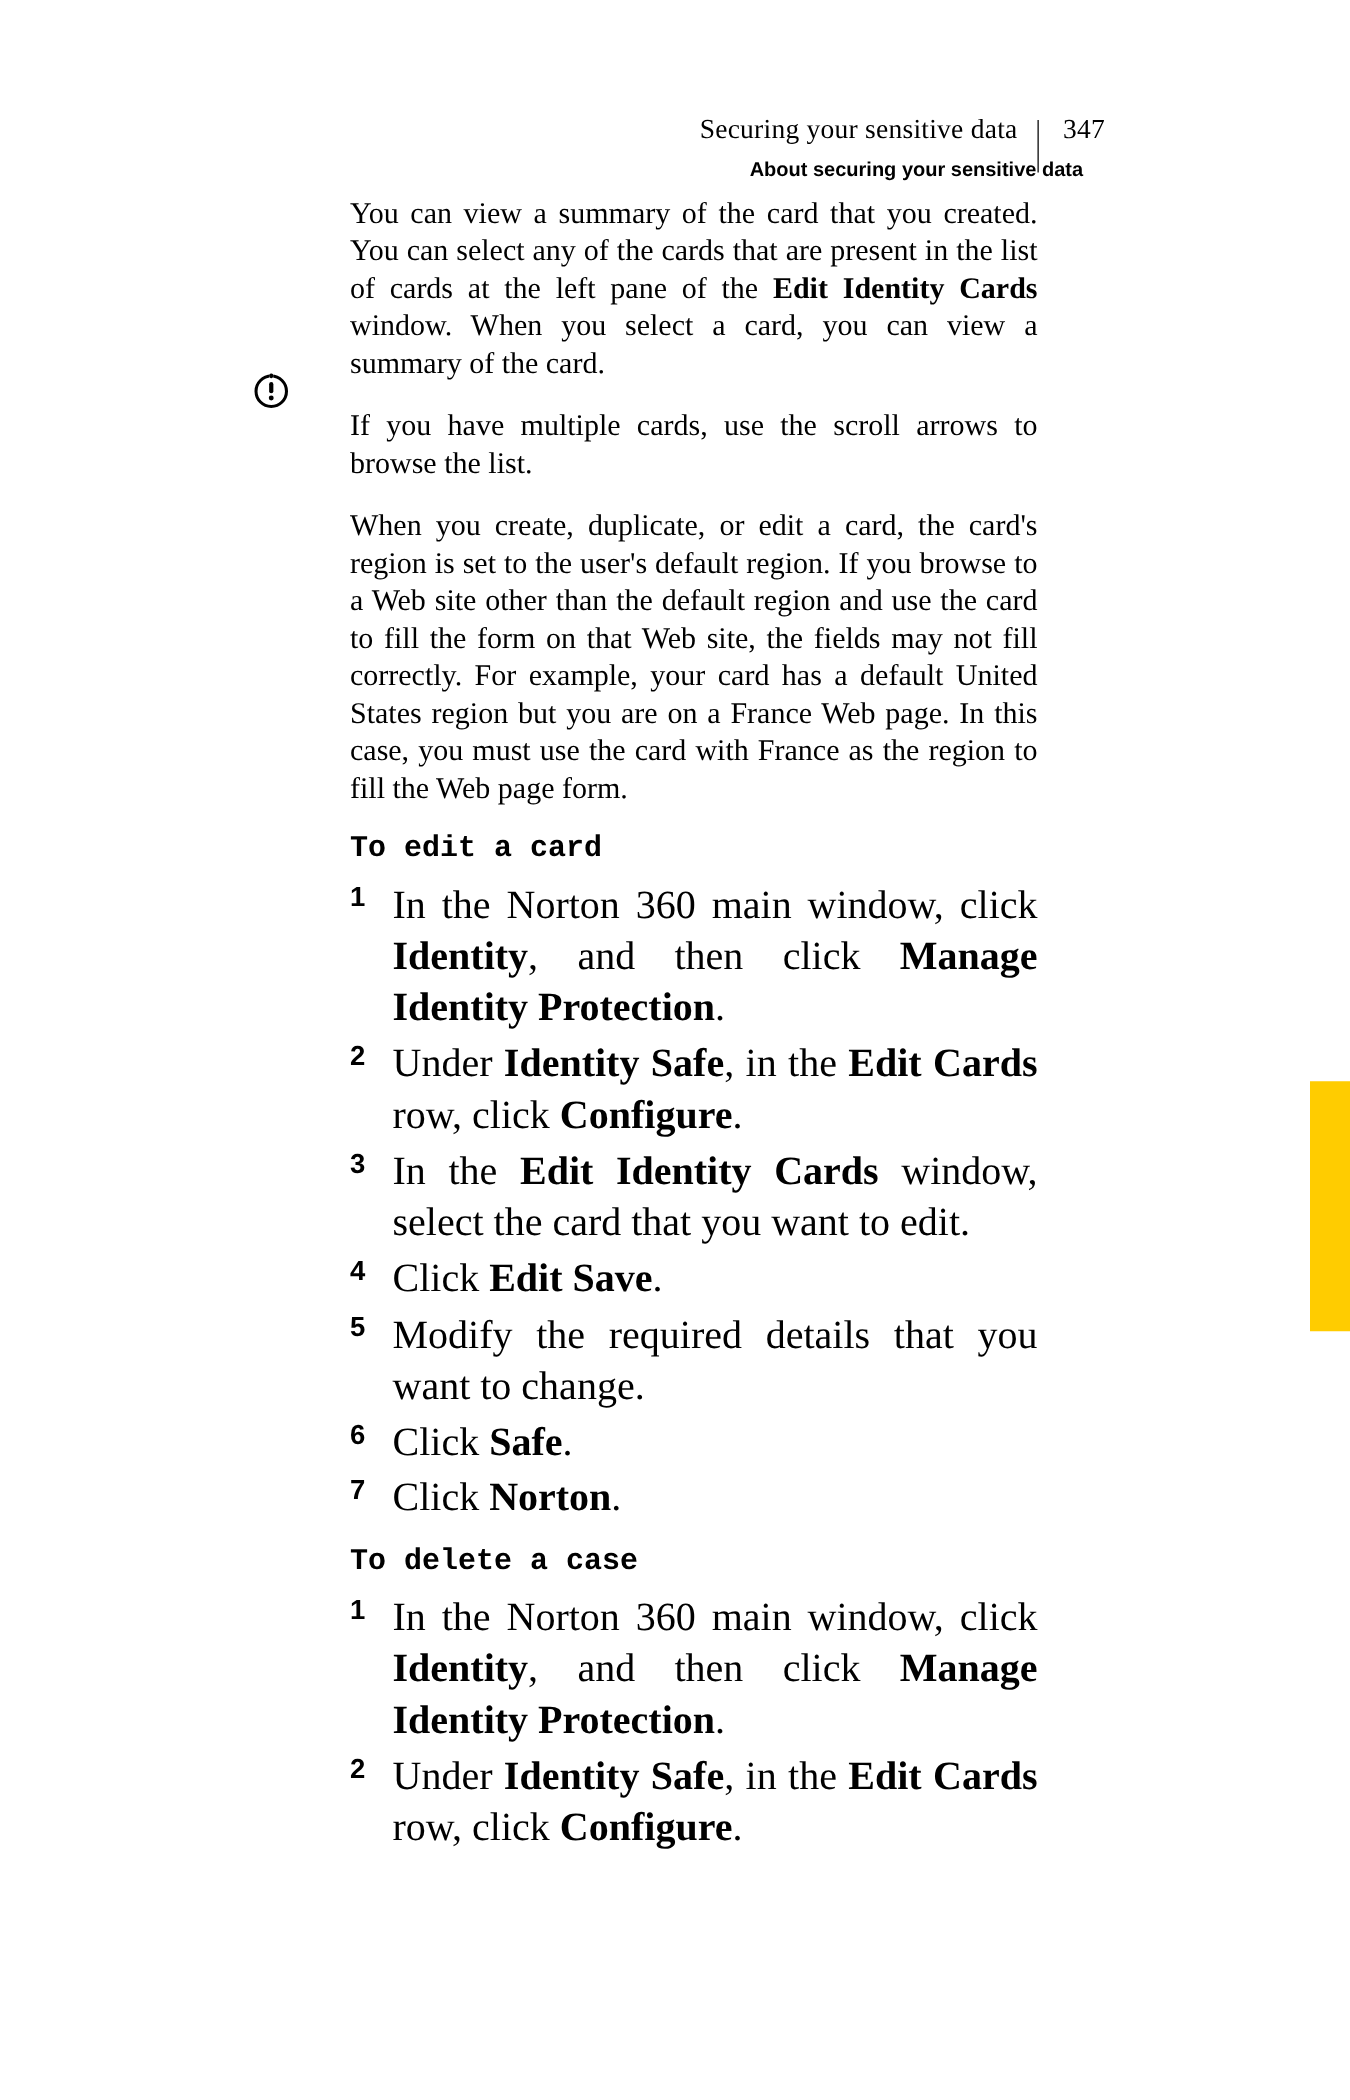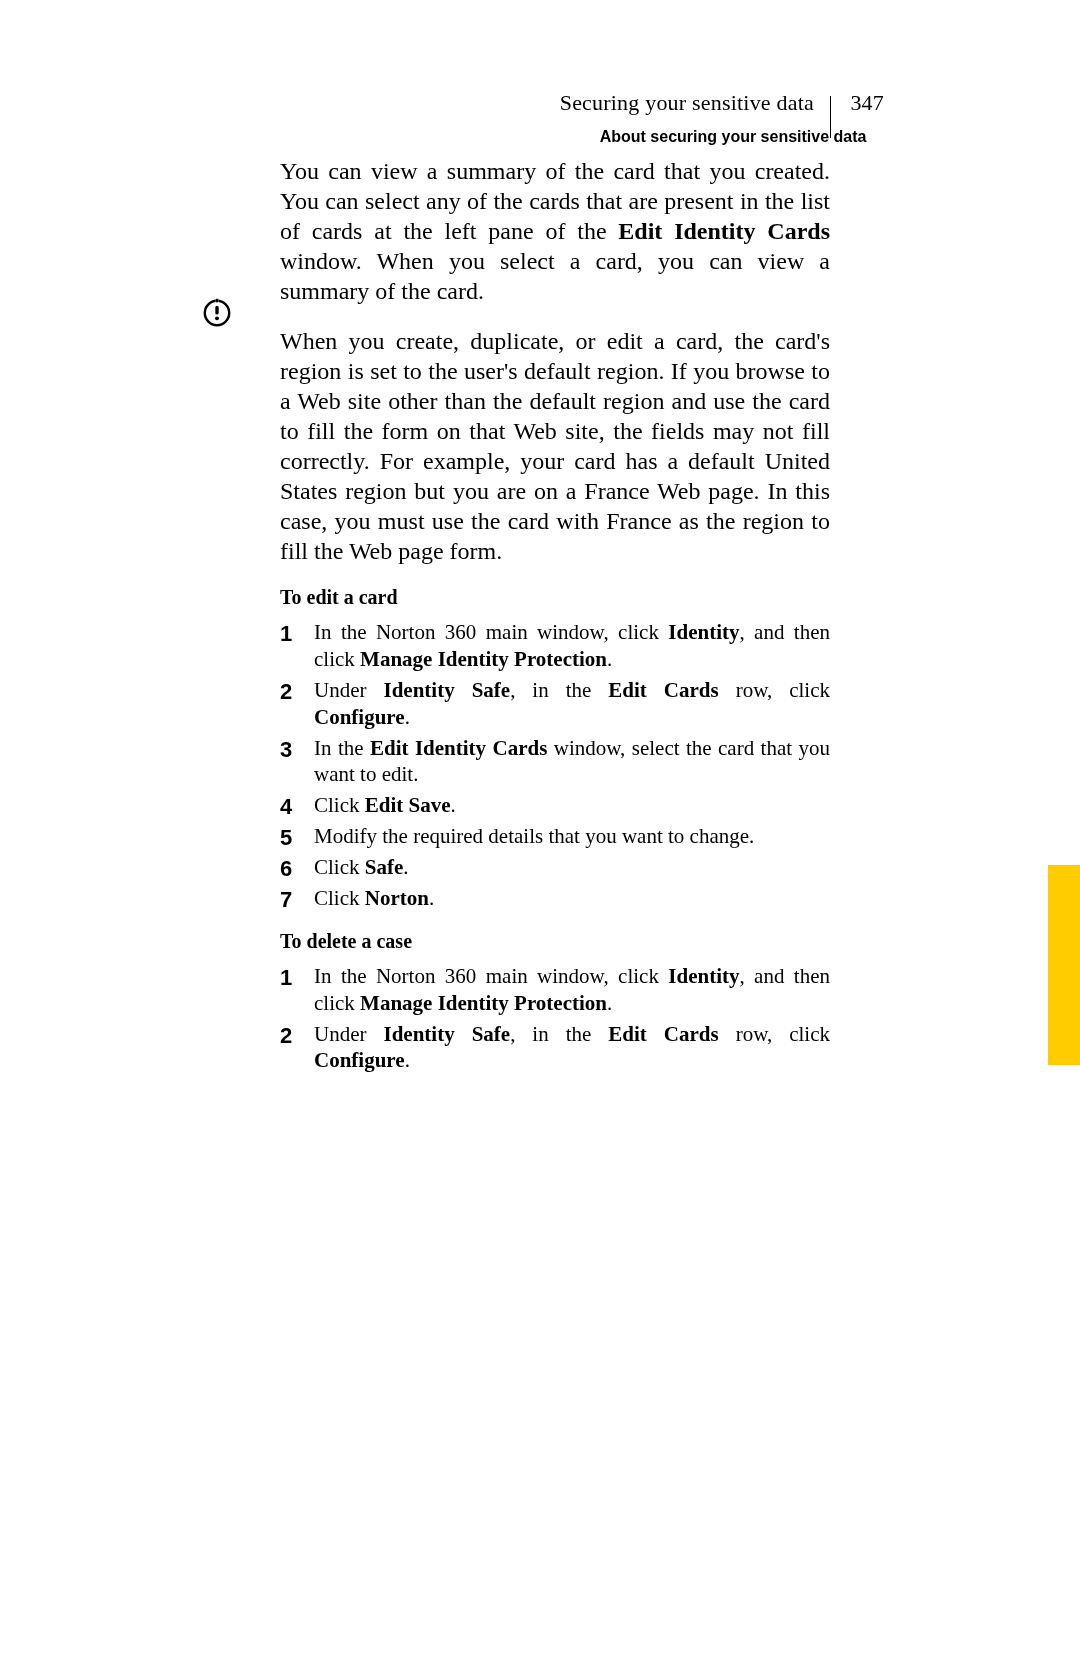"If you have multiple cards," p.para { html: none -> <p>If you have multiple cards, use the scroll arrows to browse the list.</p> }
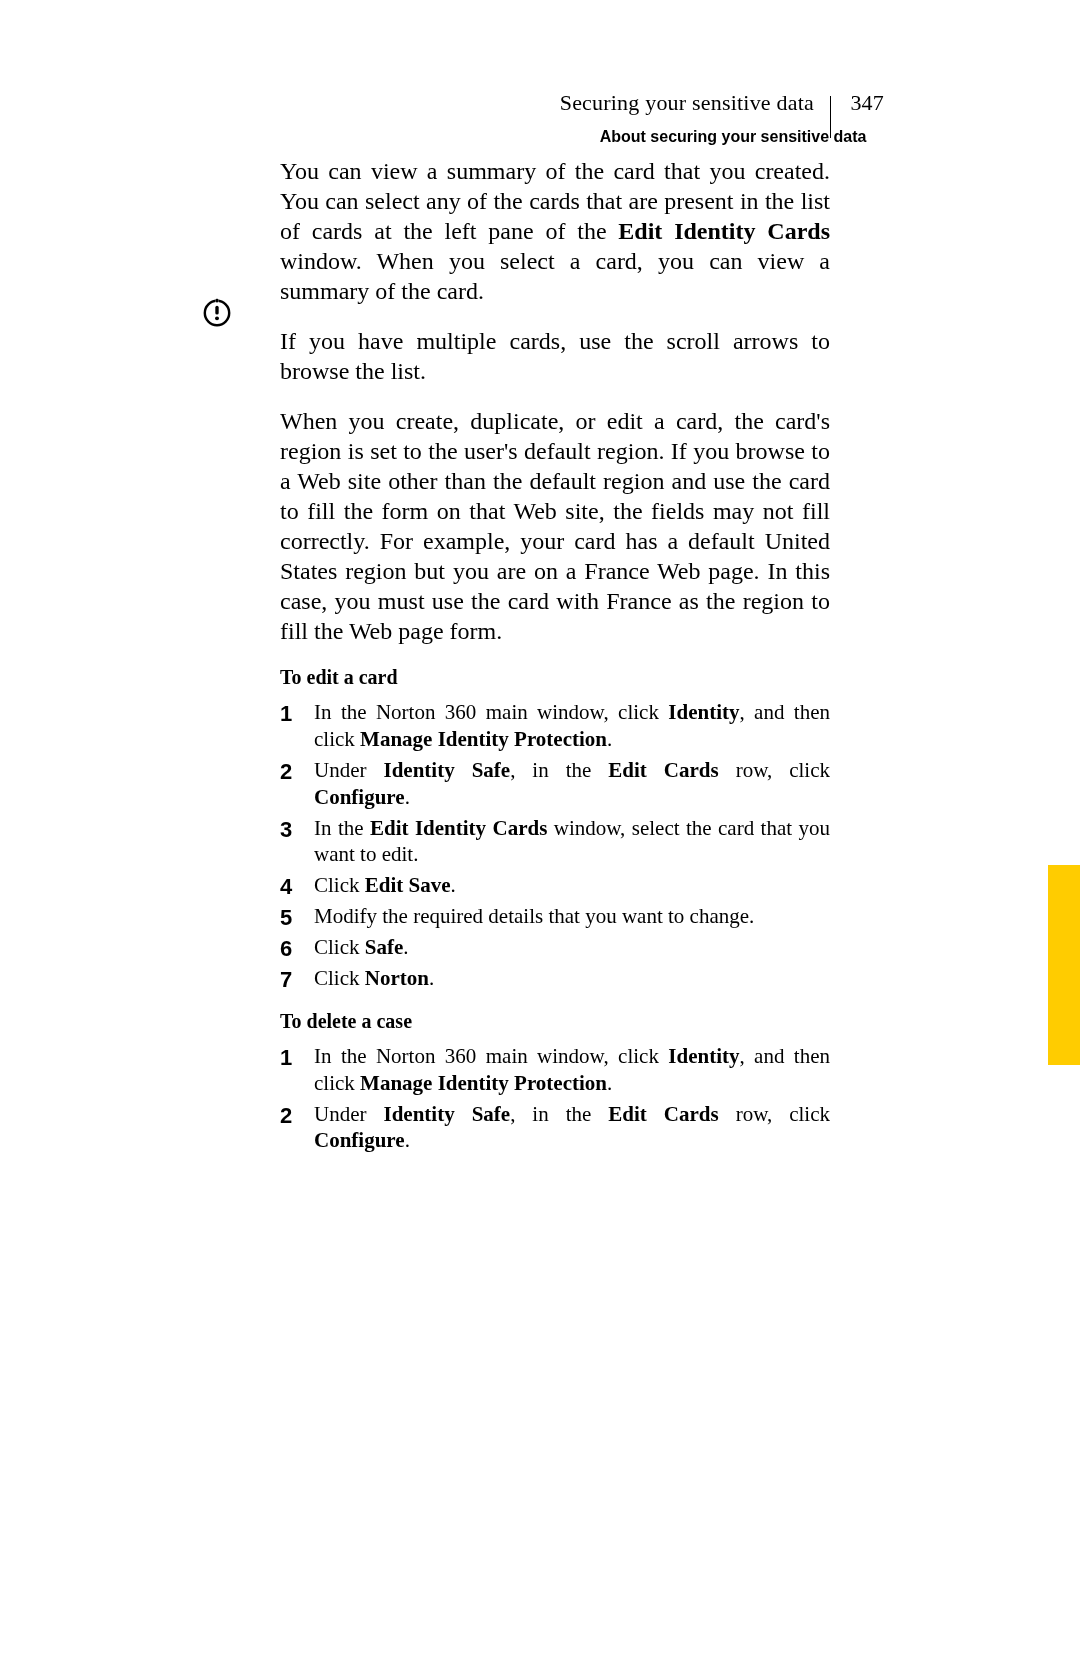"To edit a card" .section-heading { font-family: Liberation Serif, serif -> Liberation Mono, monospace; font-size: 20px -> 24px }
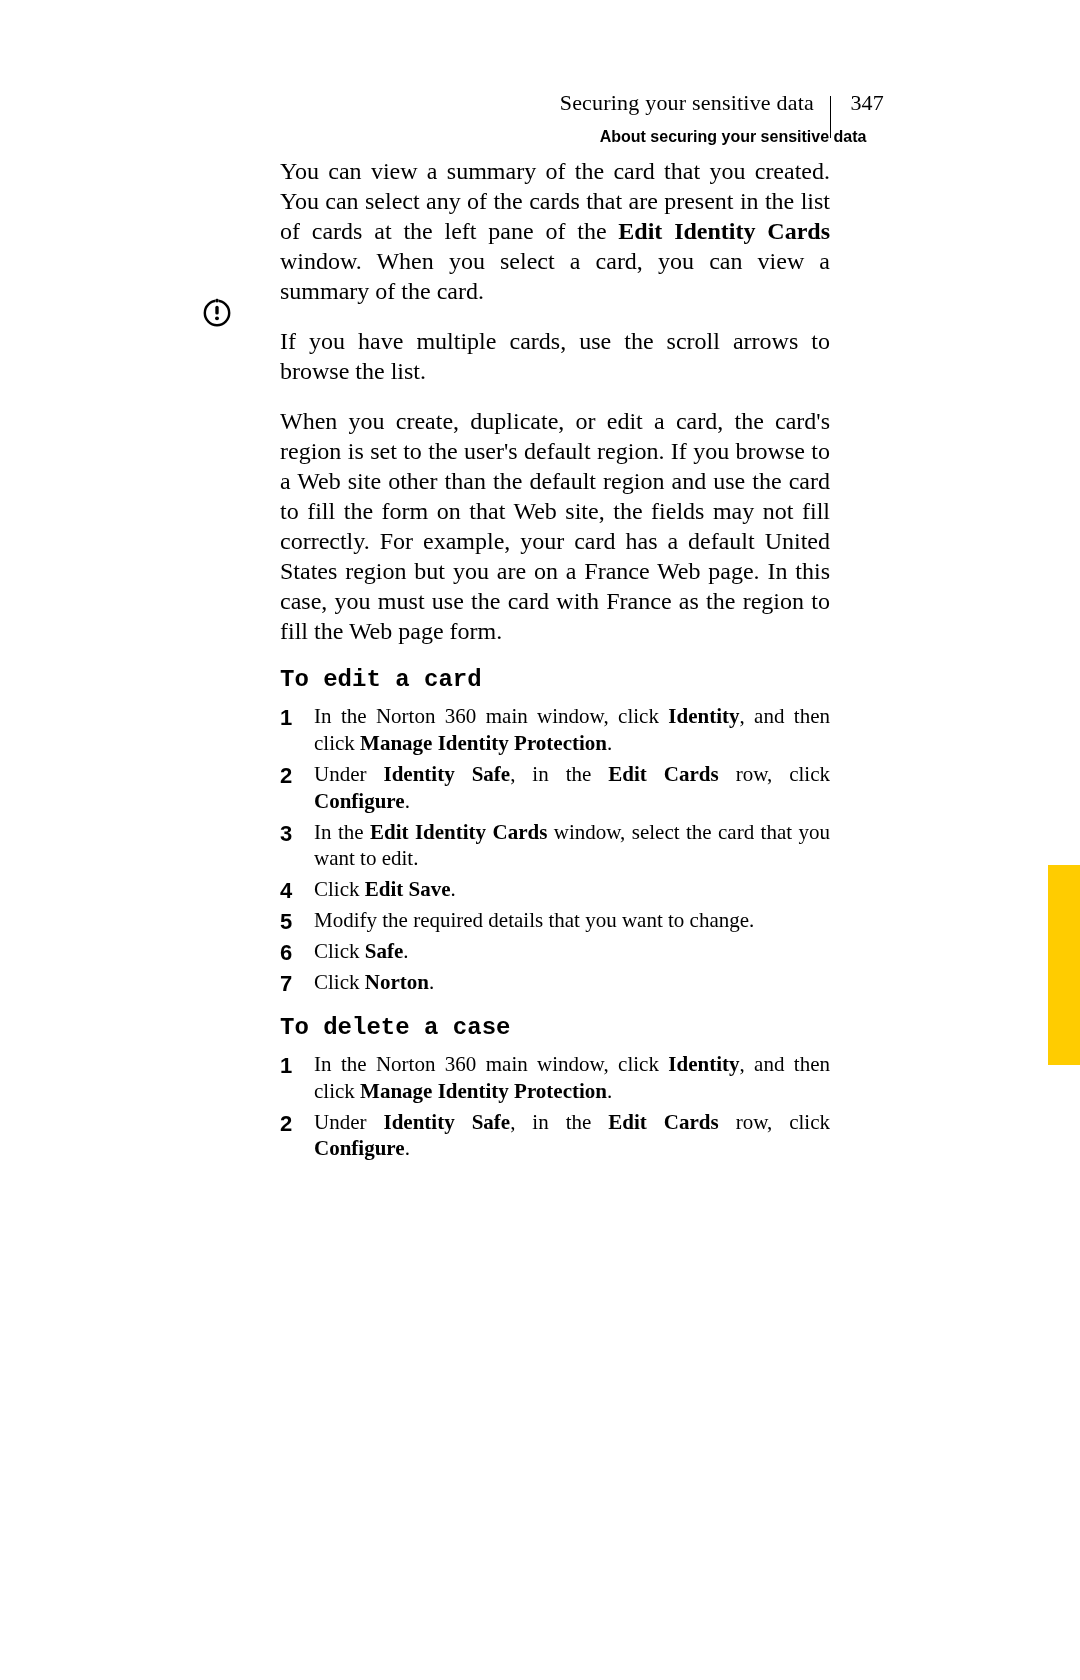"In the Norton 360 main" .steps li { font-size: 21px -> 32px }
